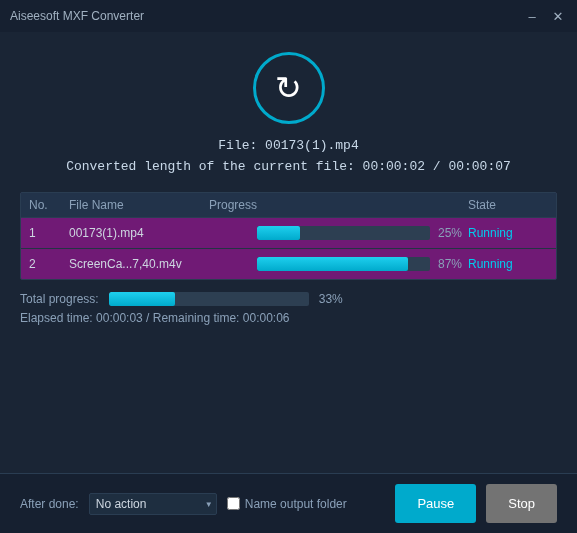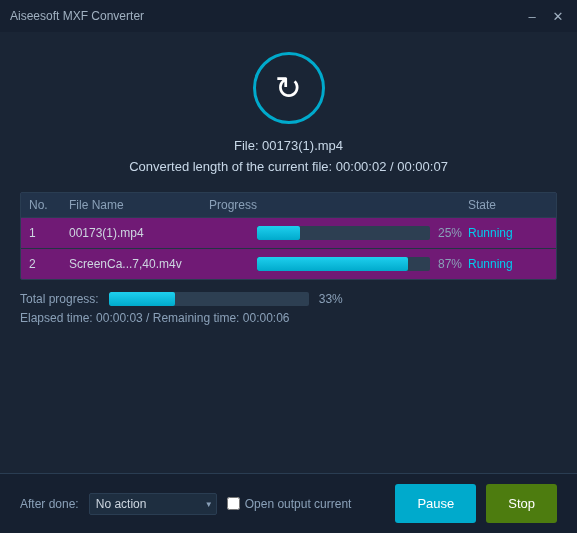"File: 00173(1).mp4" .file-info { font-family: none -> Liberation Mono, monospace }
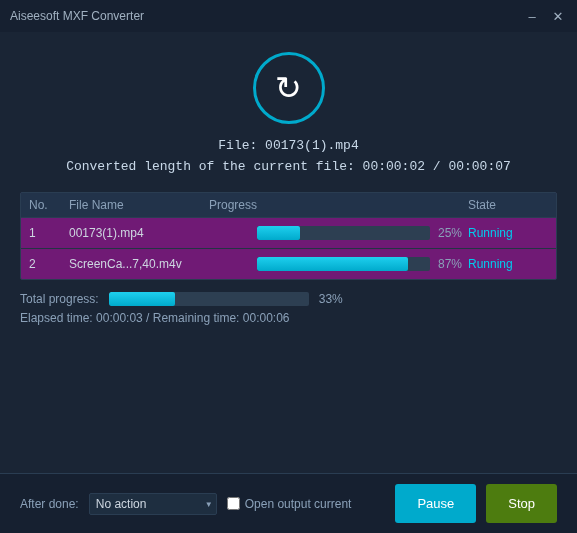"Open output current" span.checkbox-label { text: Open output current -> Name output folder }
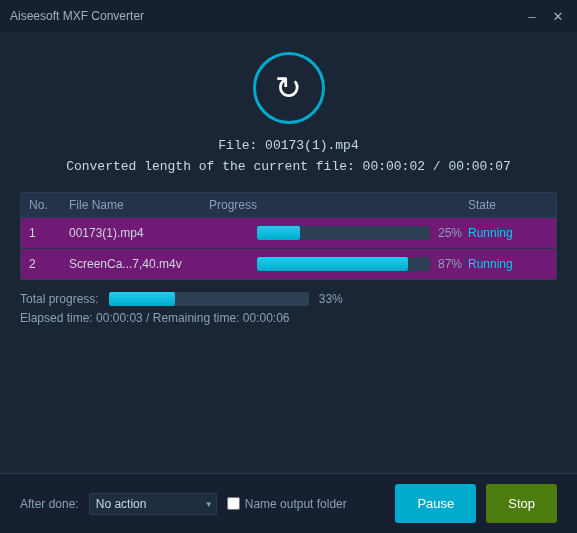"Stop" .btn-stop { background: #4d7c0f -> #737373 }
